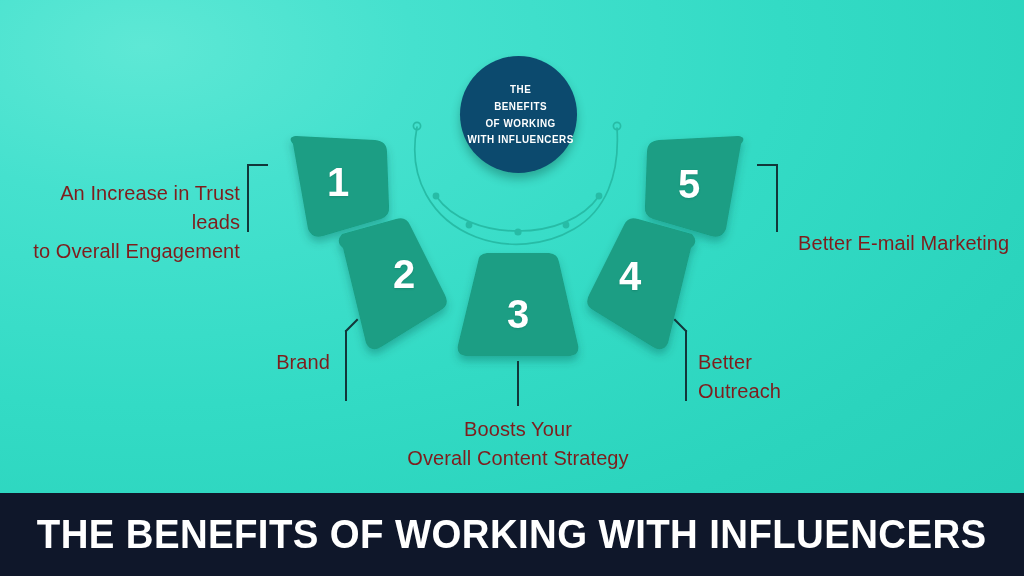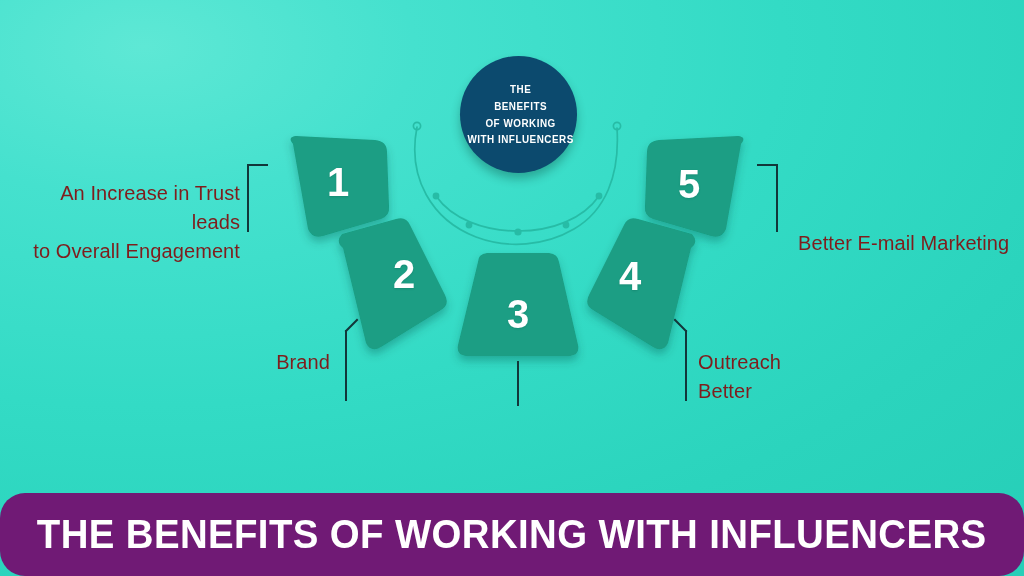"Outreach" div { order: before "Better" -> after "Better" }
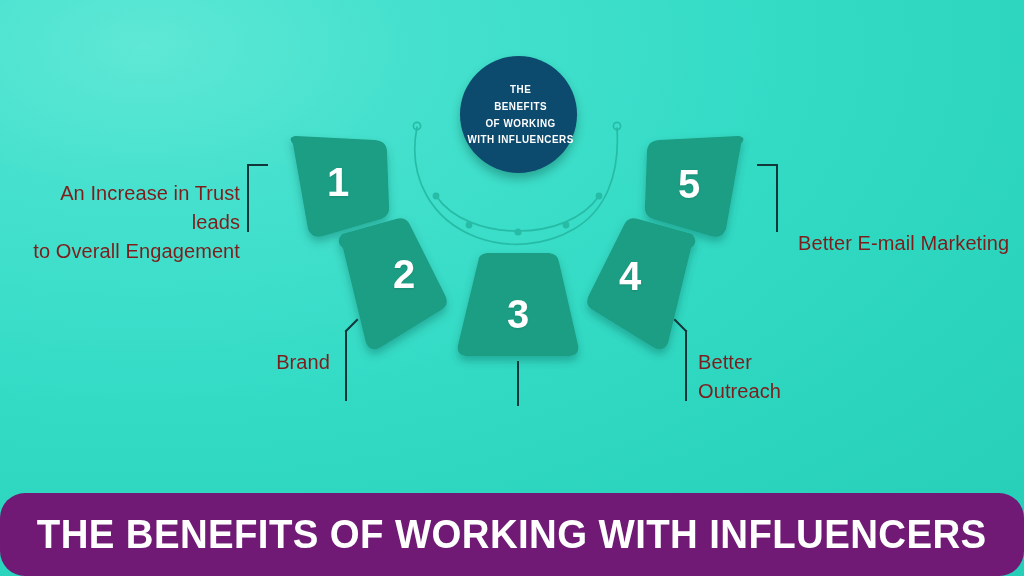"Boosts Your" div.label { html: none -> <div> <div>Boosts Your</div> <div>Overall Content Strategy</div> </div> }
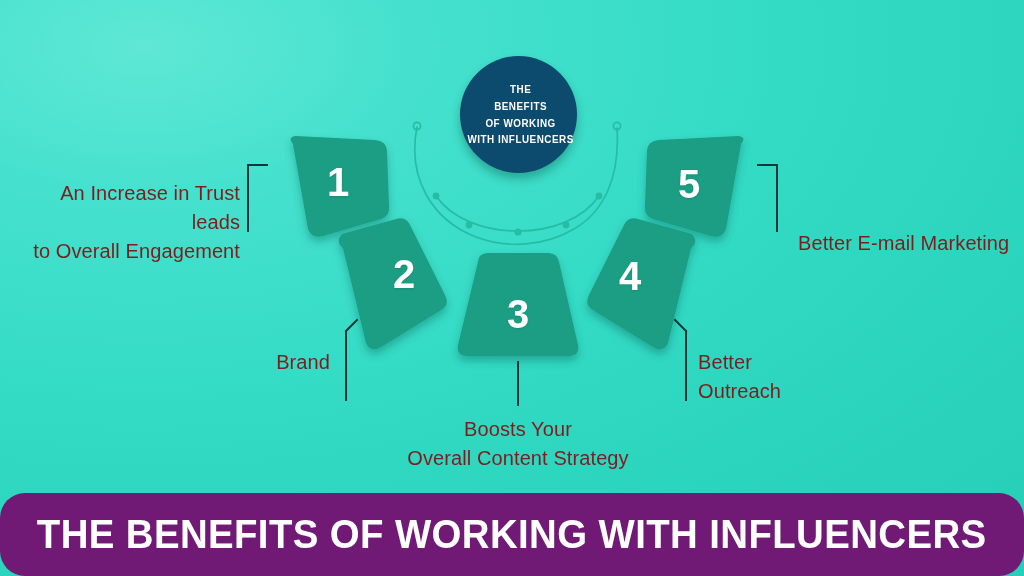"THE BENEFITS OF WORKING WITH" .banner { background: #701a75 -> #0f172a; border-radius: 25px -> none }
